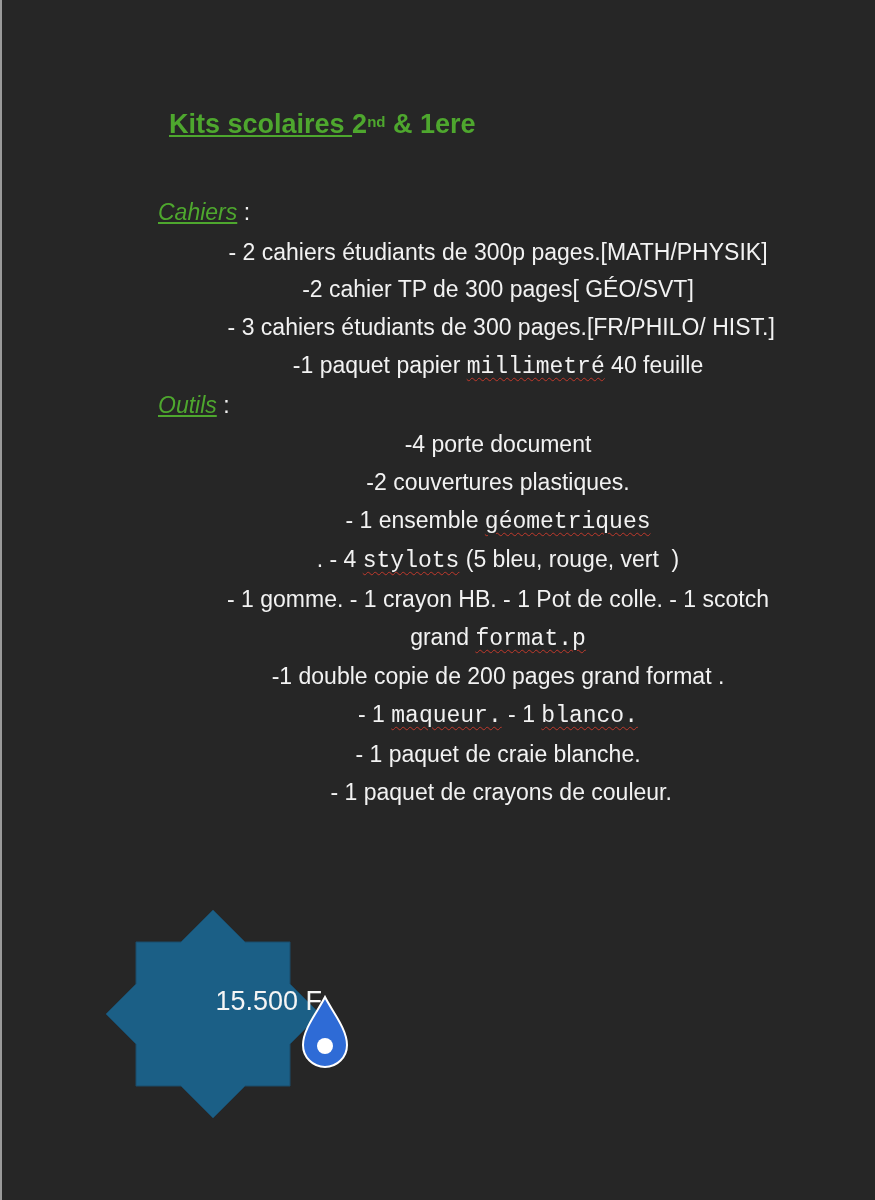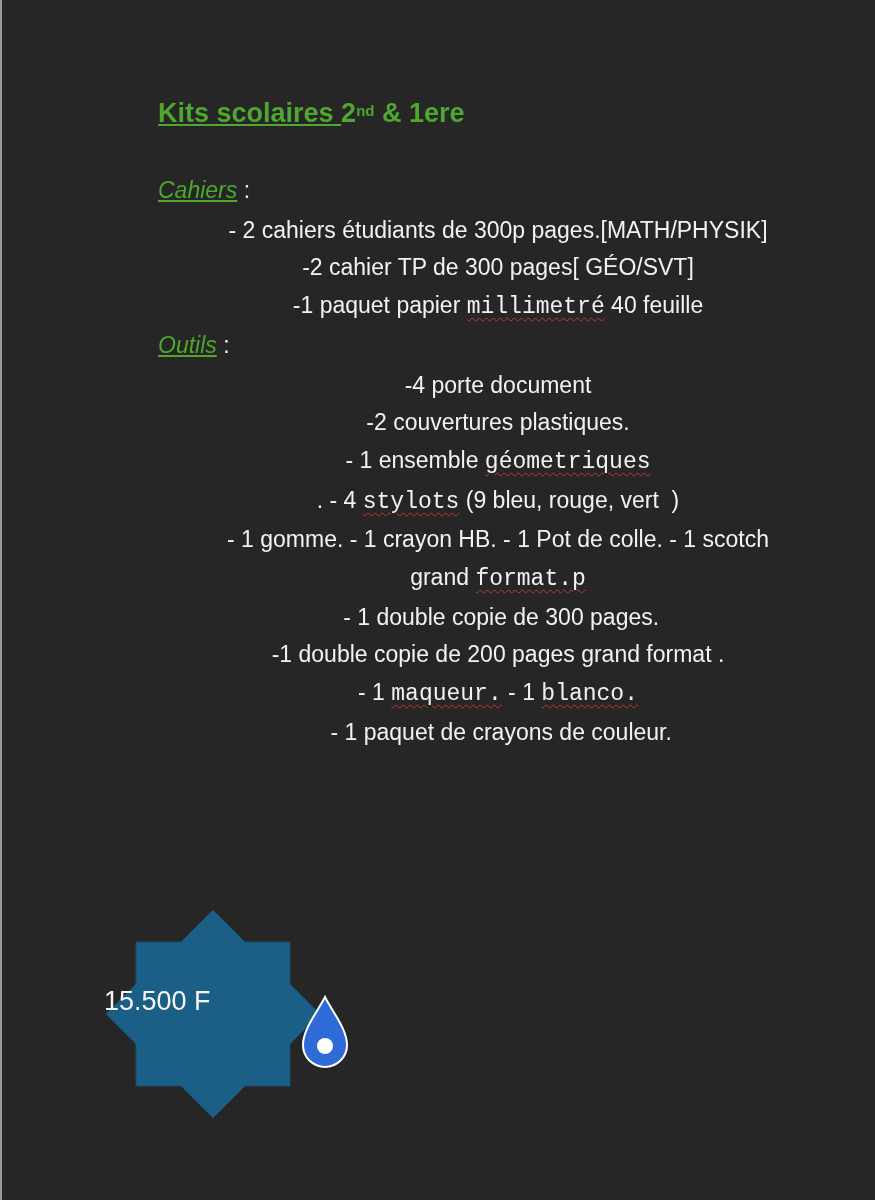"Kits scolaires 2nd & 1ere" .title { margin: 0 -> 11px }
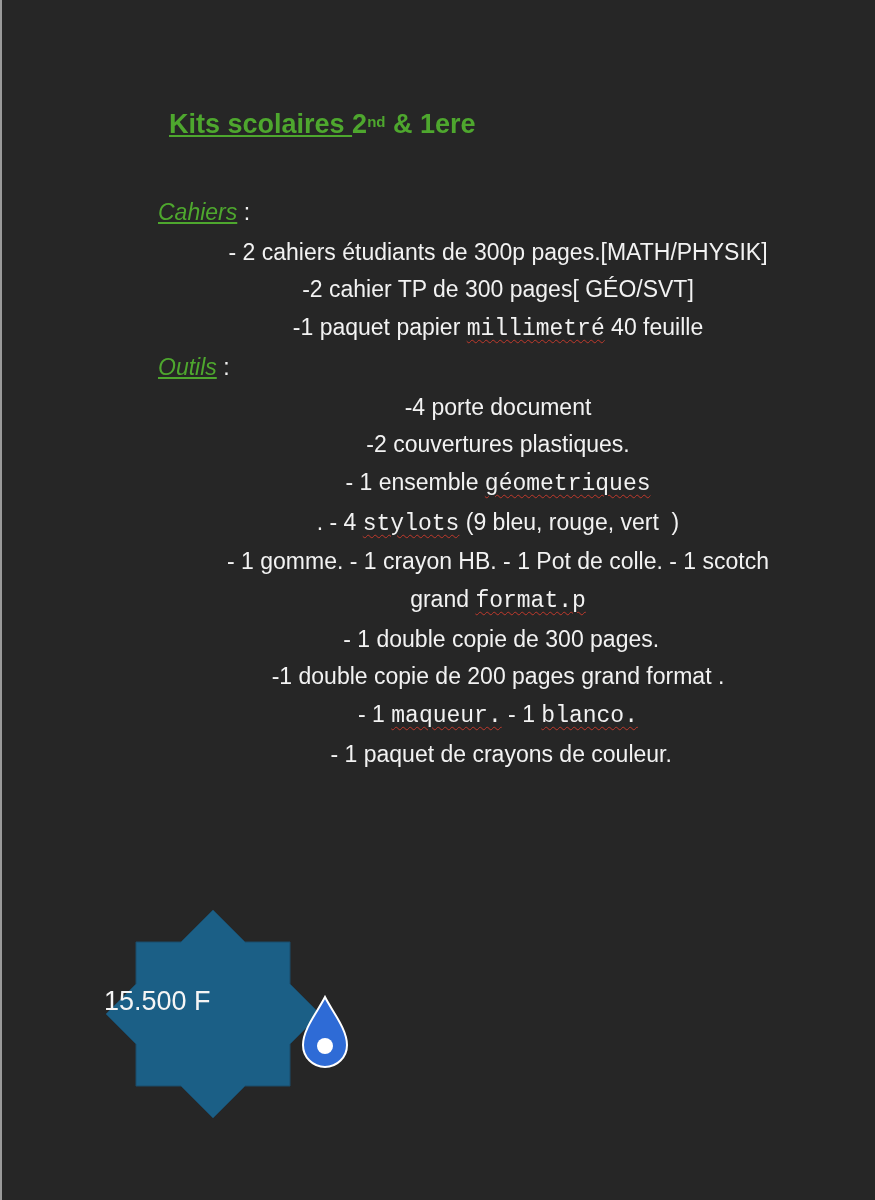"- 3 cahiers étudiants de" div.line { html: none -> <div> - 3 cahiers étudiants de 300 pages.[FR/PHILO/ HIST.]</div> }
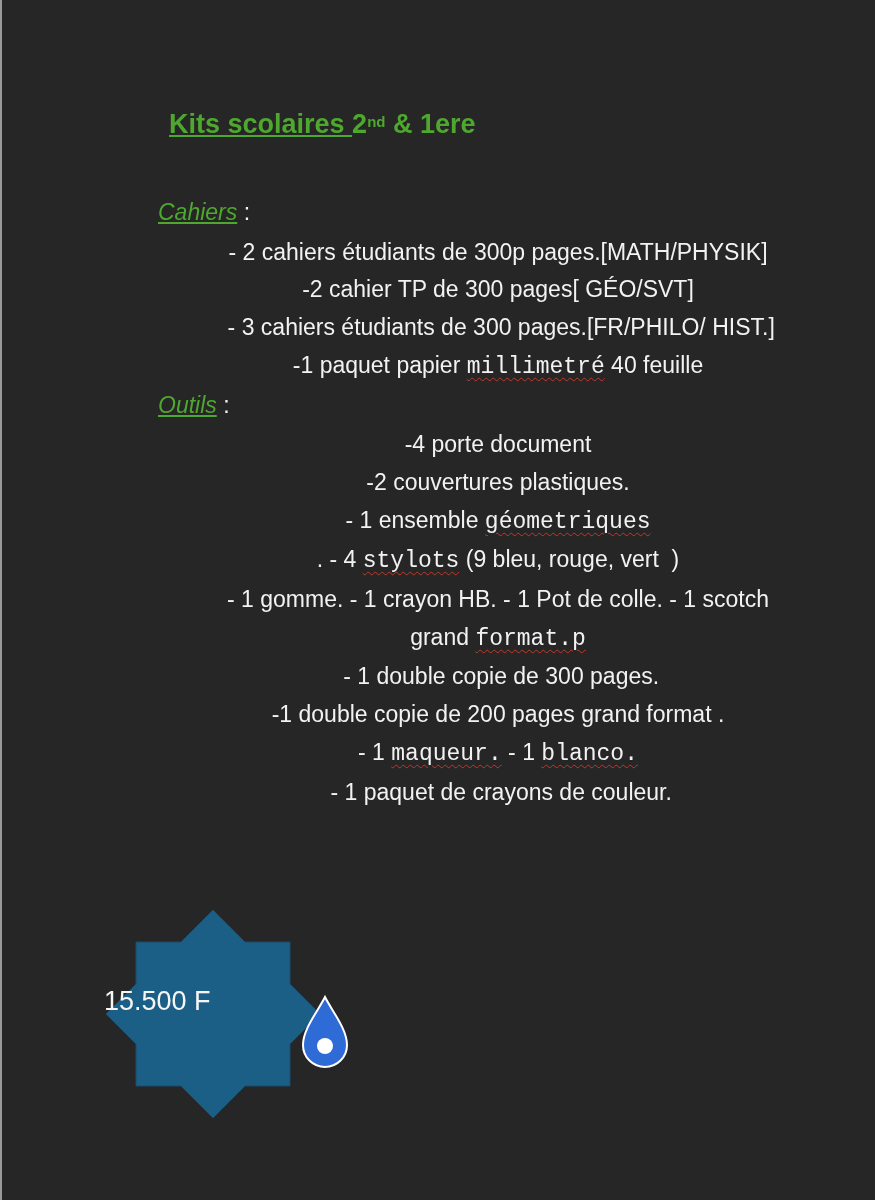"(9 bleu, rouge, vert )" span { text: 9 -> 5 }
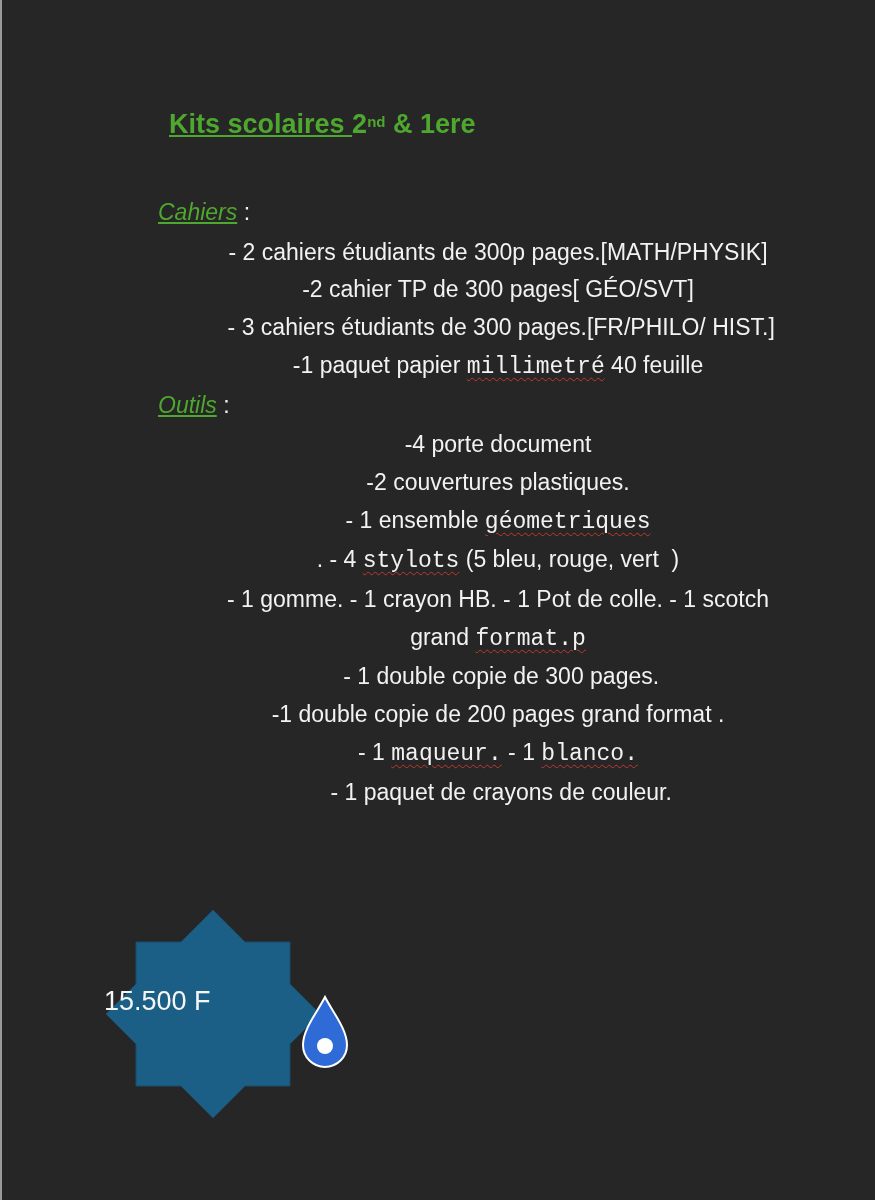"- 1 double copie de" div.line { html: <div> - 1 double copie de 300 pages.</div> -> none }
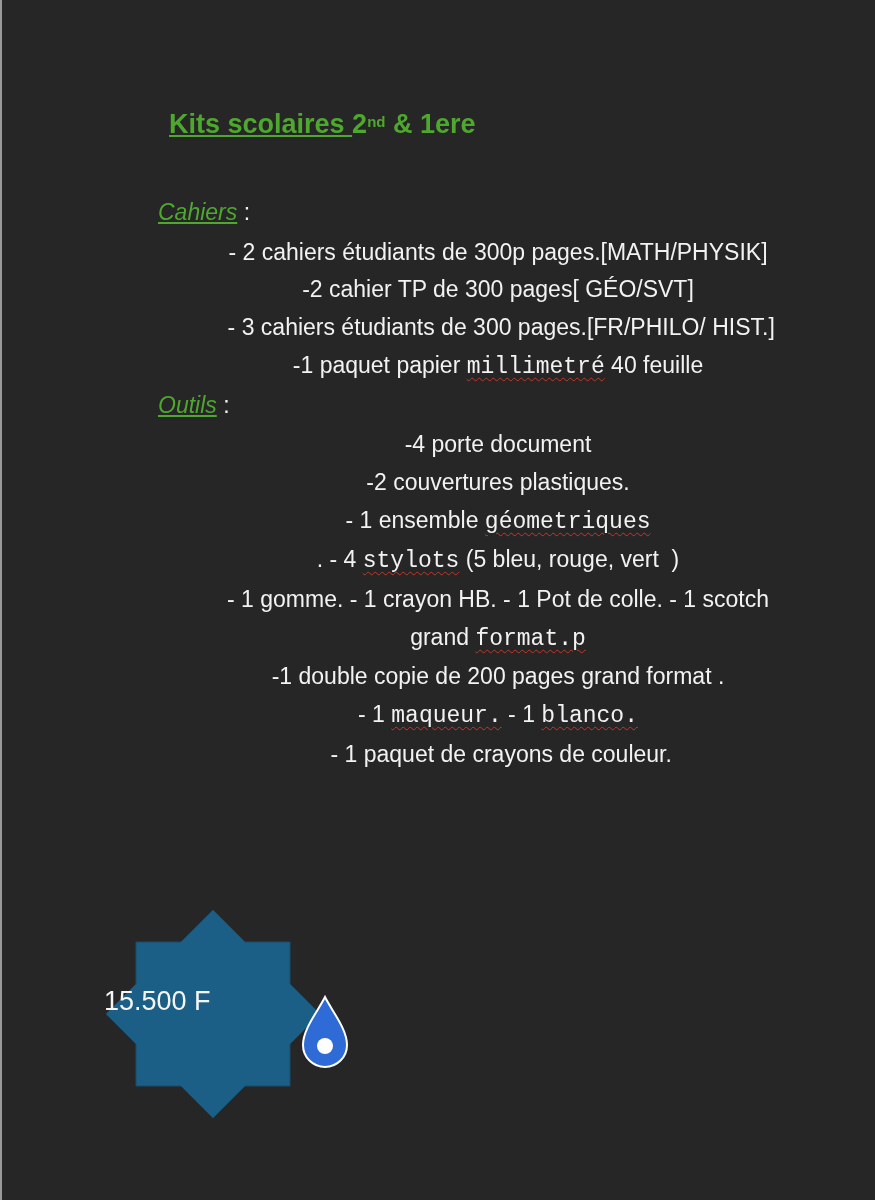"- 1 paquet de craie" div.line { html: none -> <div>- 1 paquet de craie blanche.</div> }
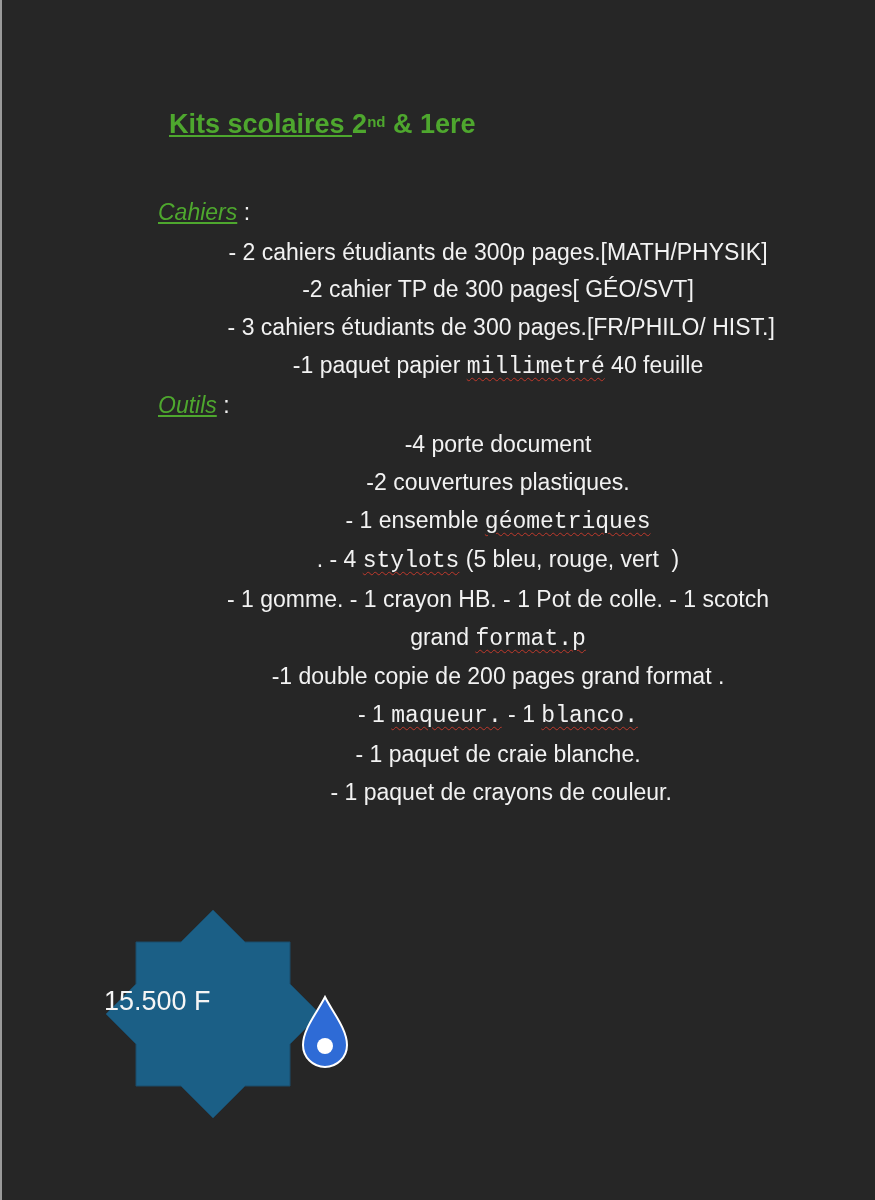"15.500 F" .price-text { text-align: left -> right }
